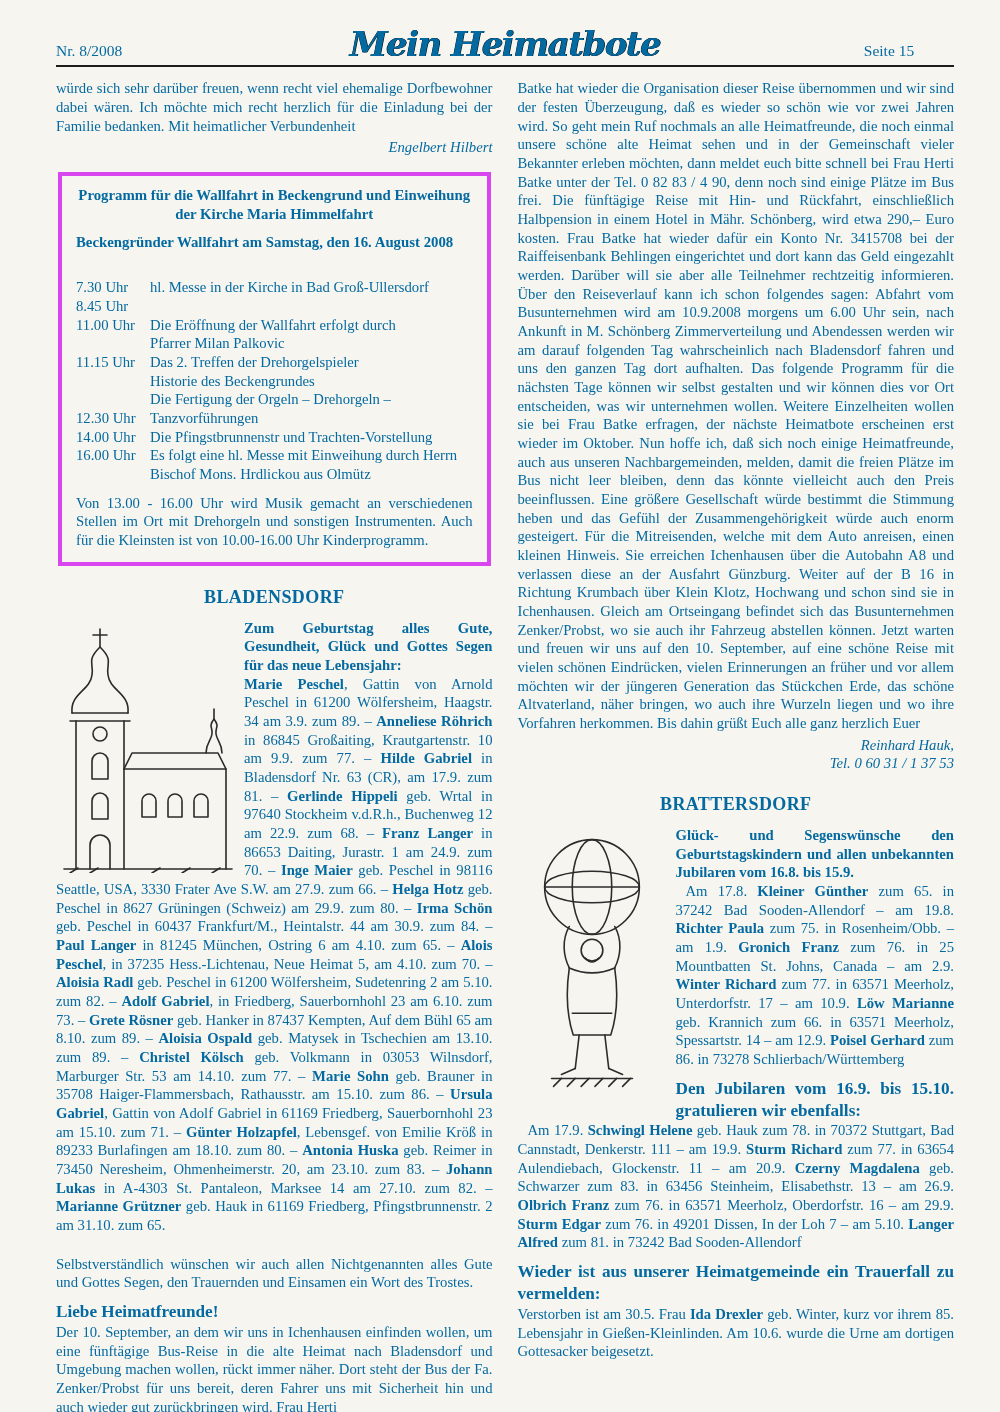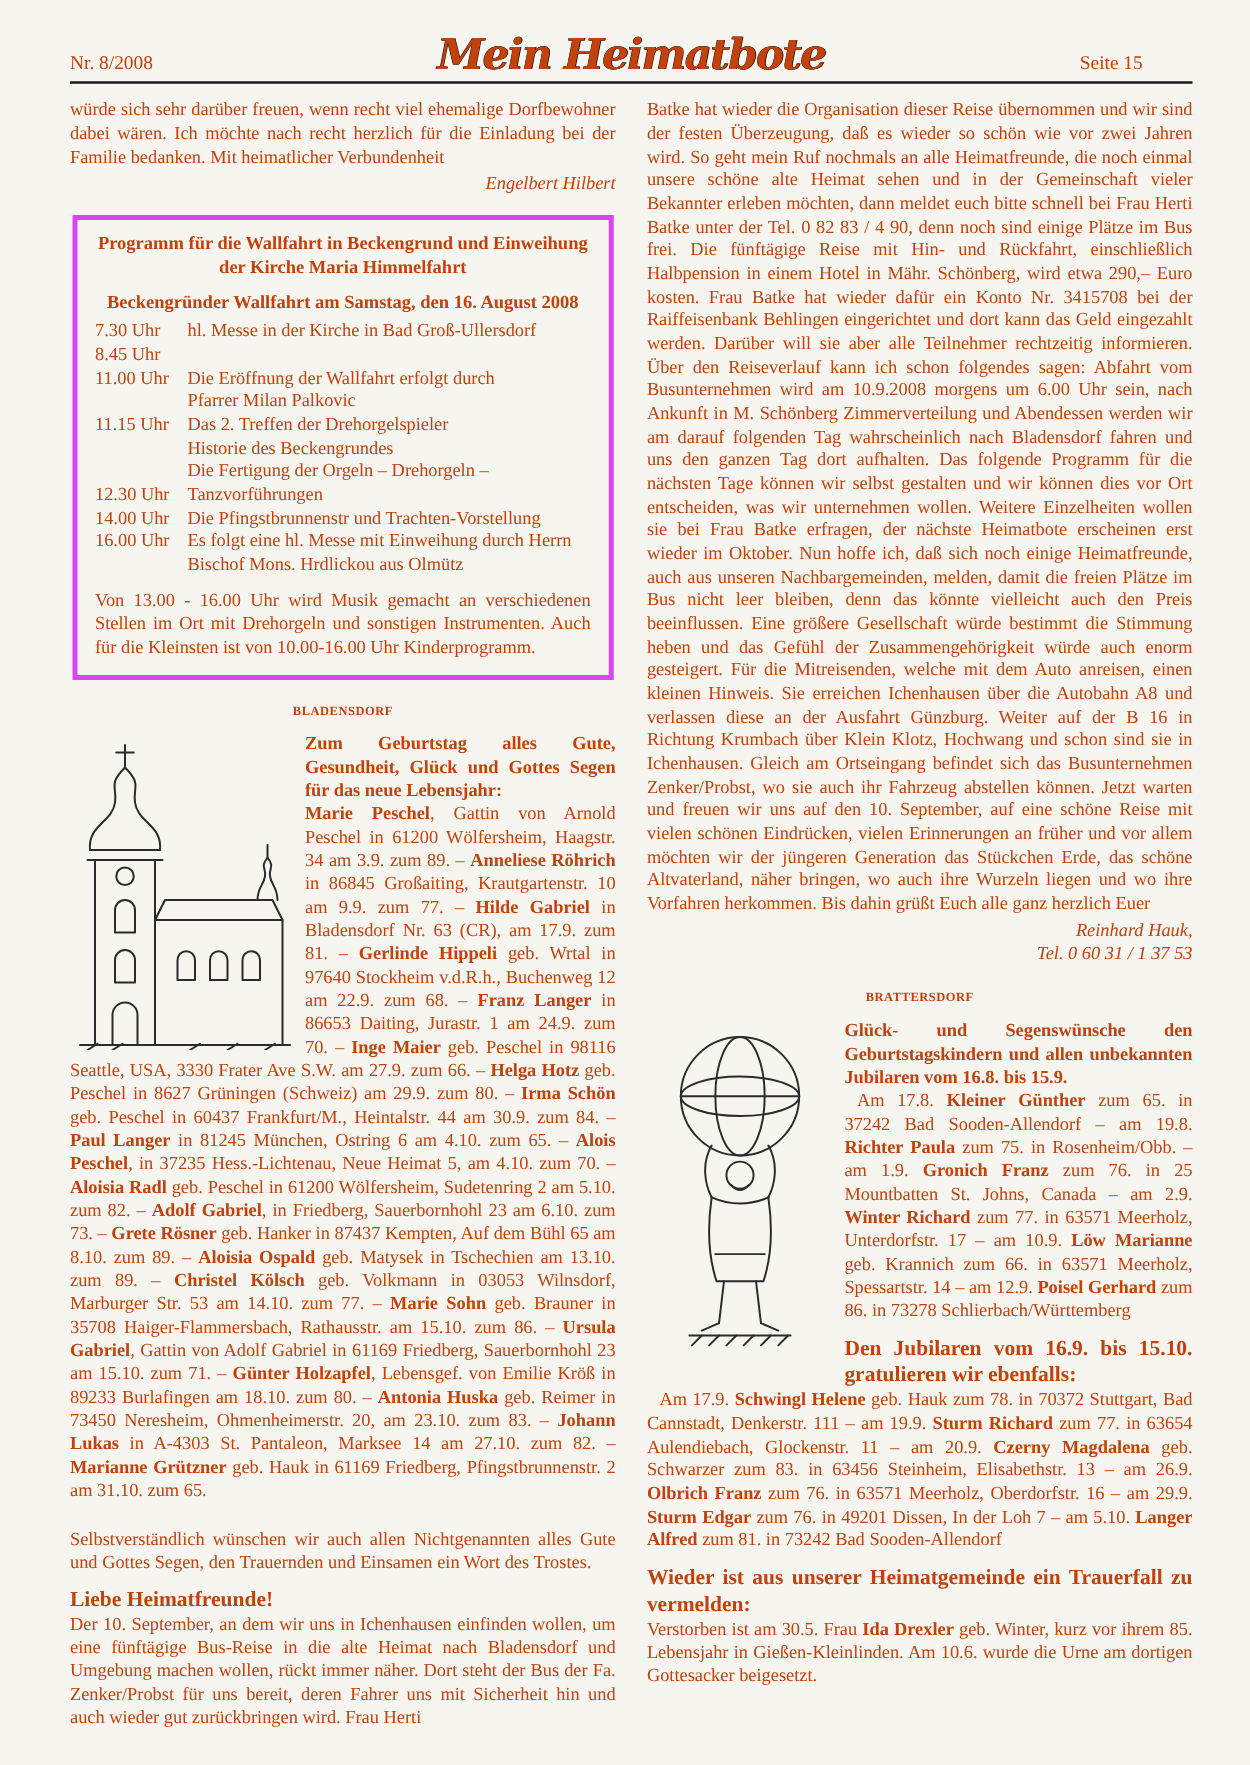"Nr. 8/2008" .page { color: #c2410c -> #0369a1 }
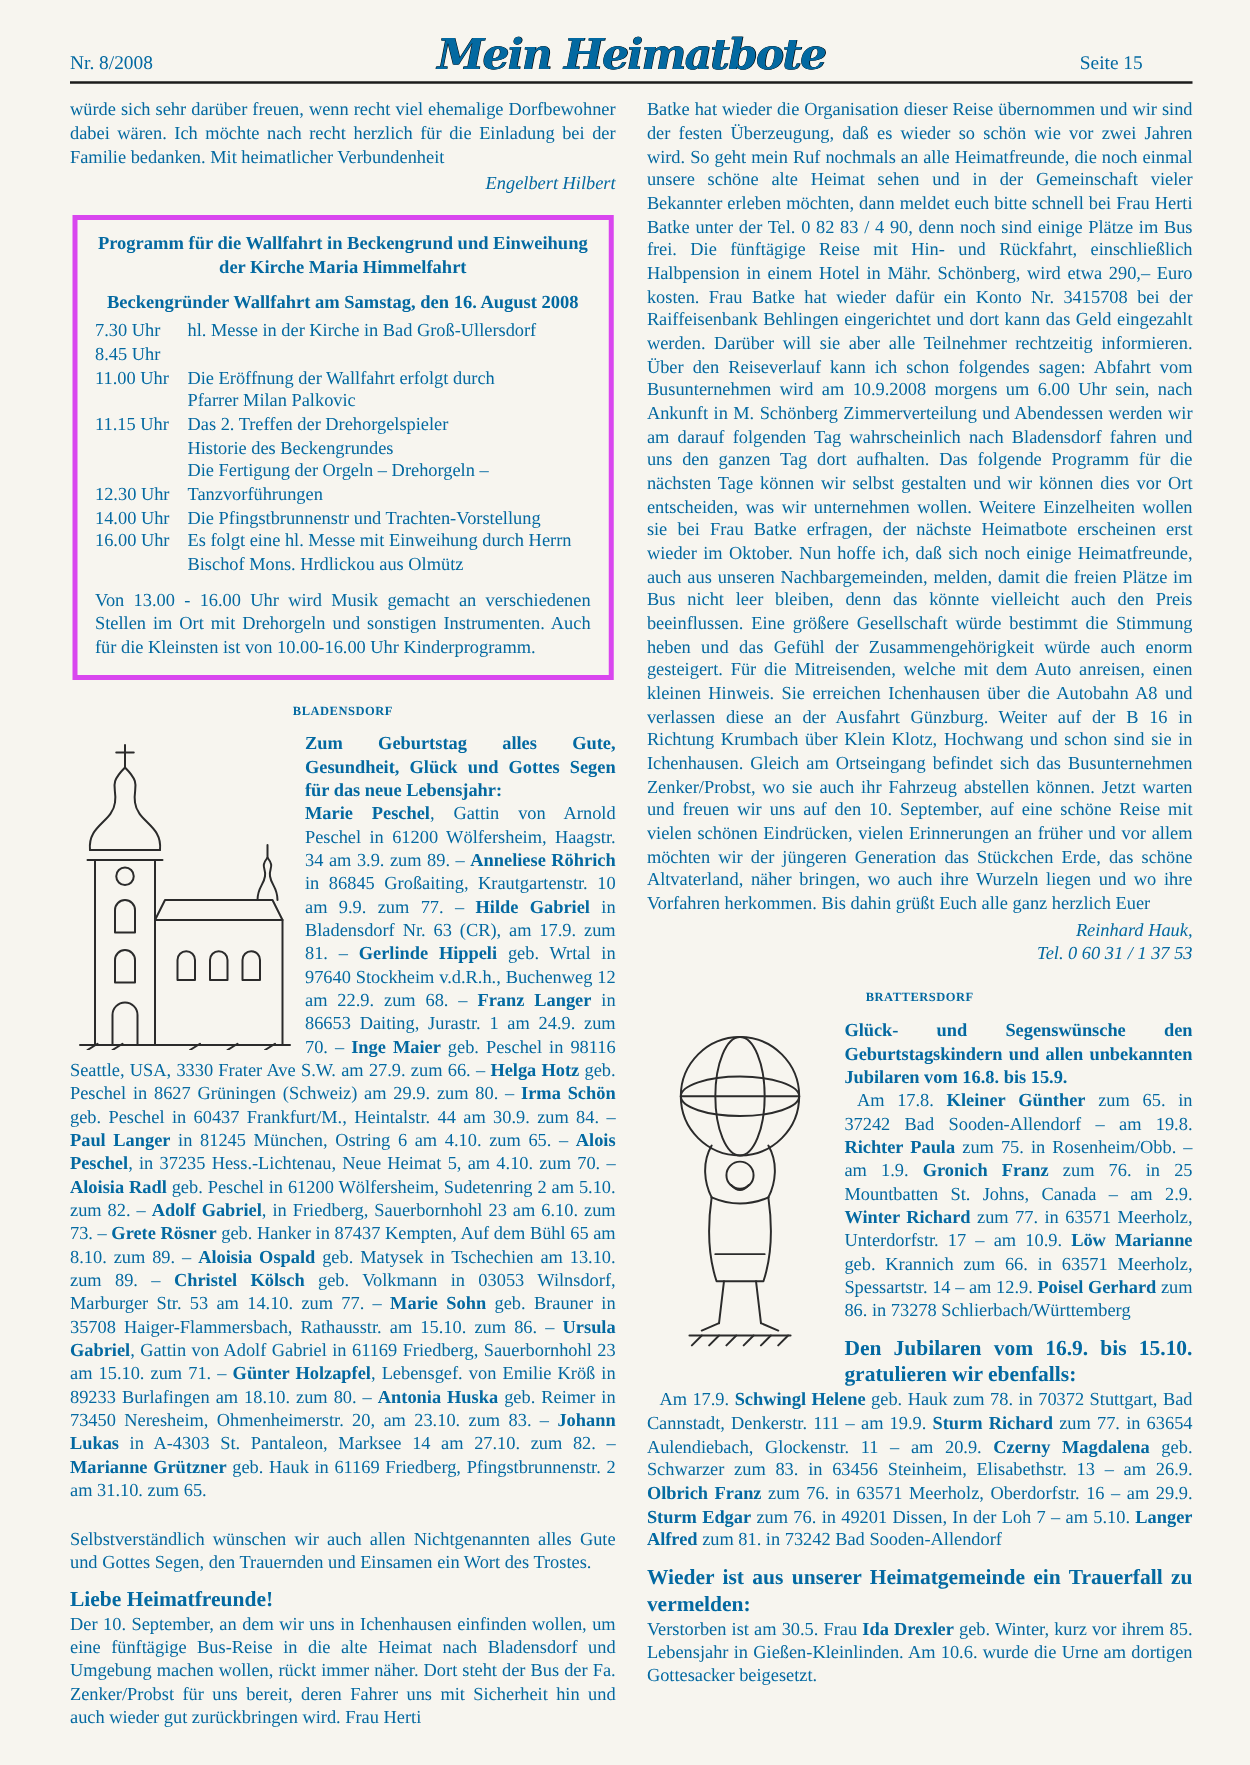"würde sich sehr darüber freuen," p.para { text: nach -> mich }
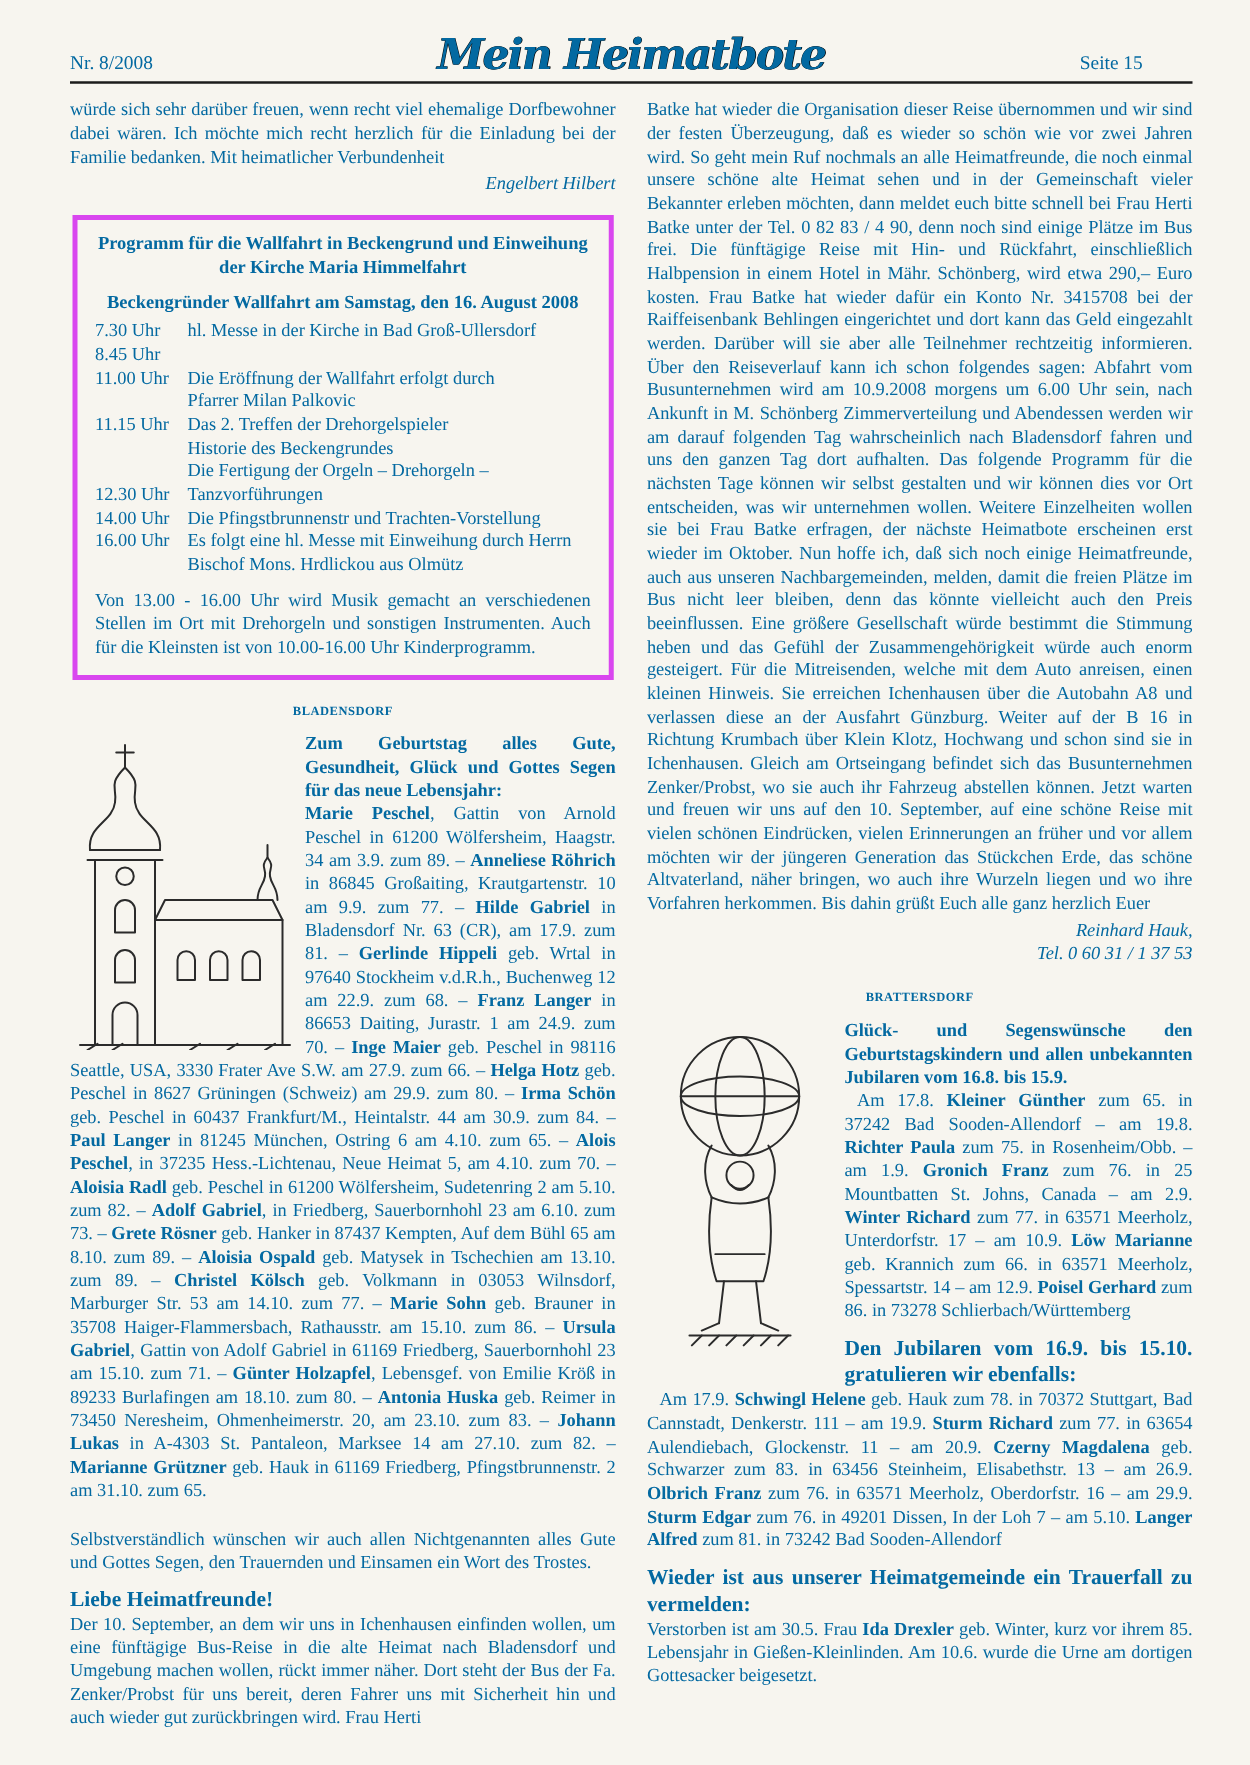"Beckengründer Wallfahrt am Samstag, den" .box-subtitle { margin: 0 0 4px 0 -> 0 0 26px 0; text-align: center -> none }
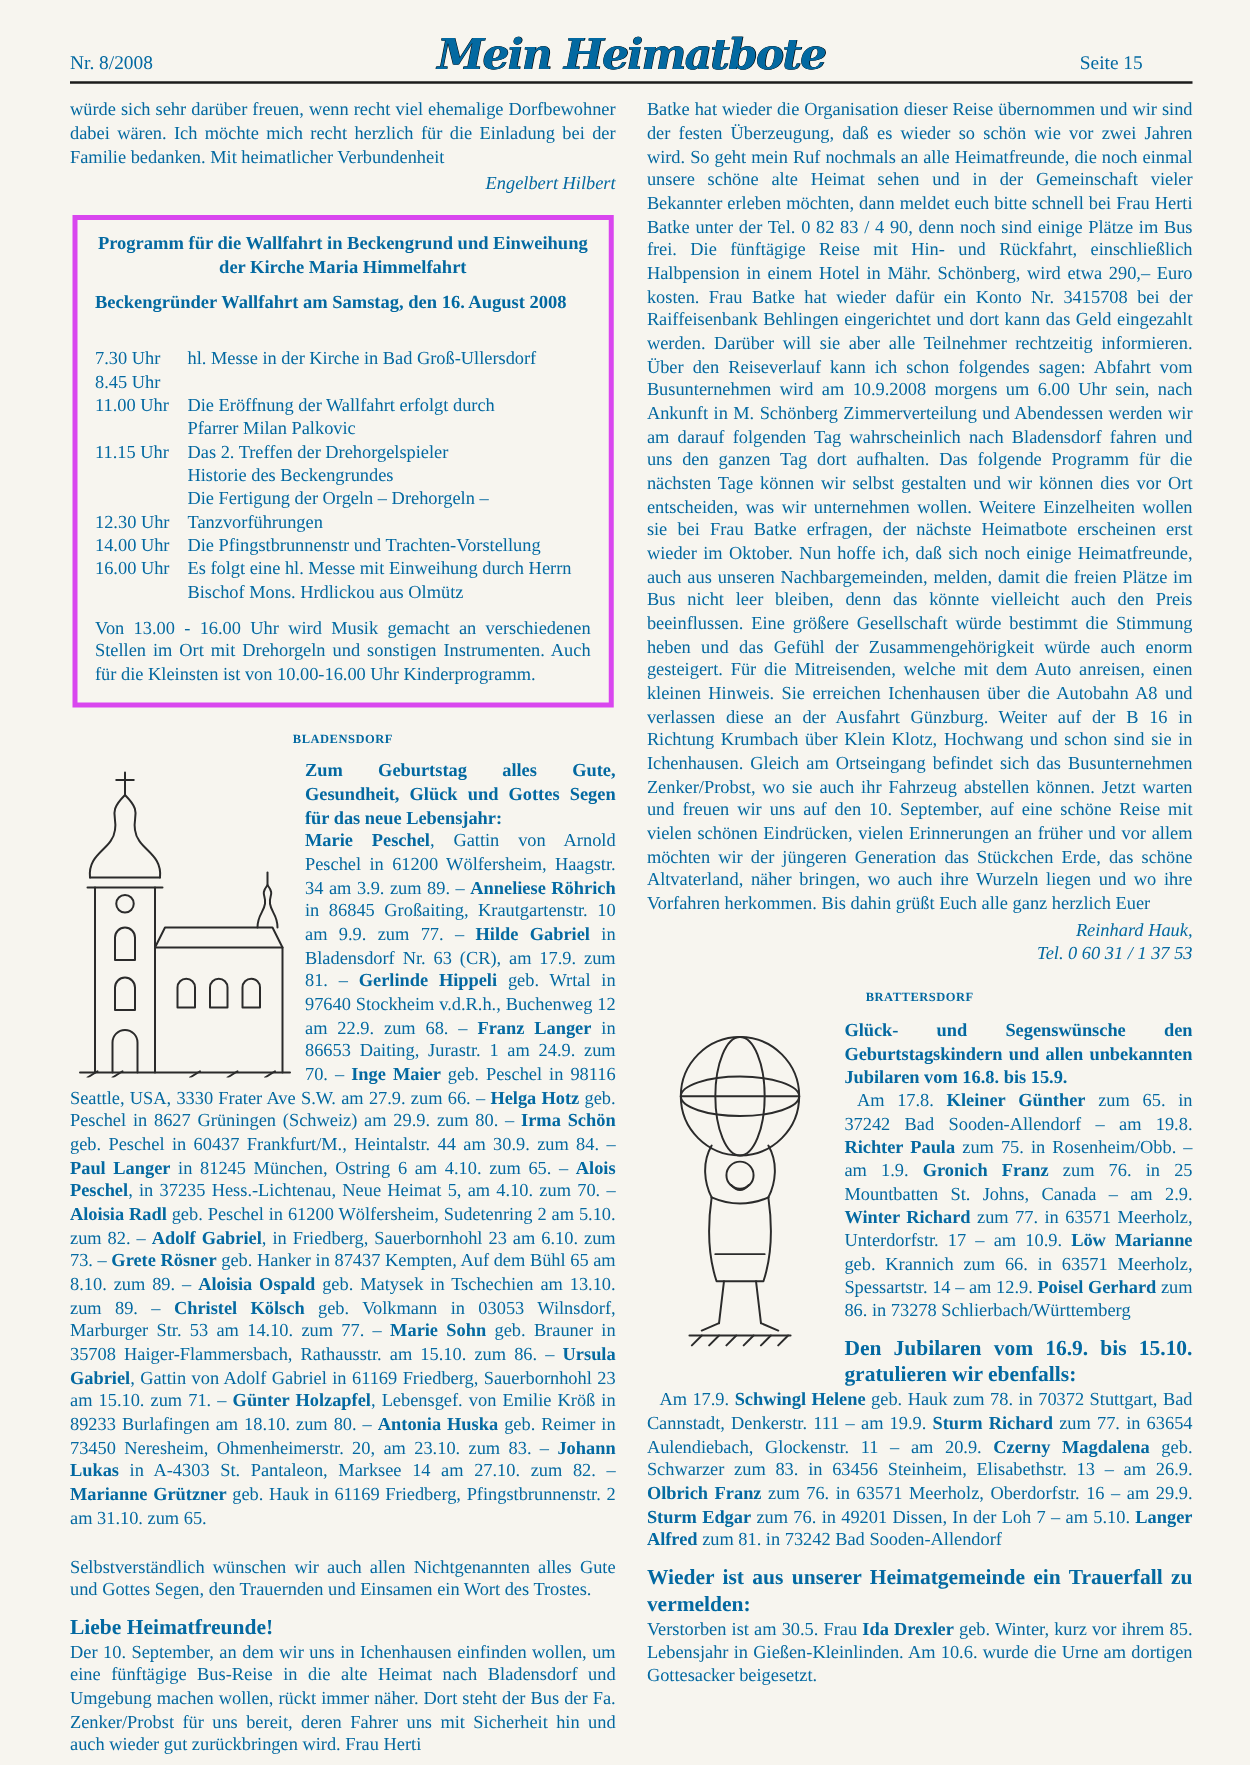"BLADENSDORF" .section-heading { font-size: 10px -> 18px }
